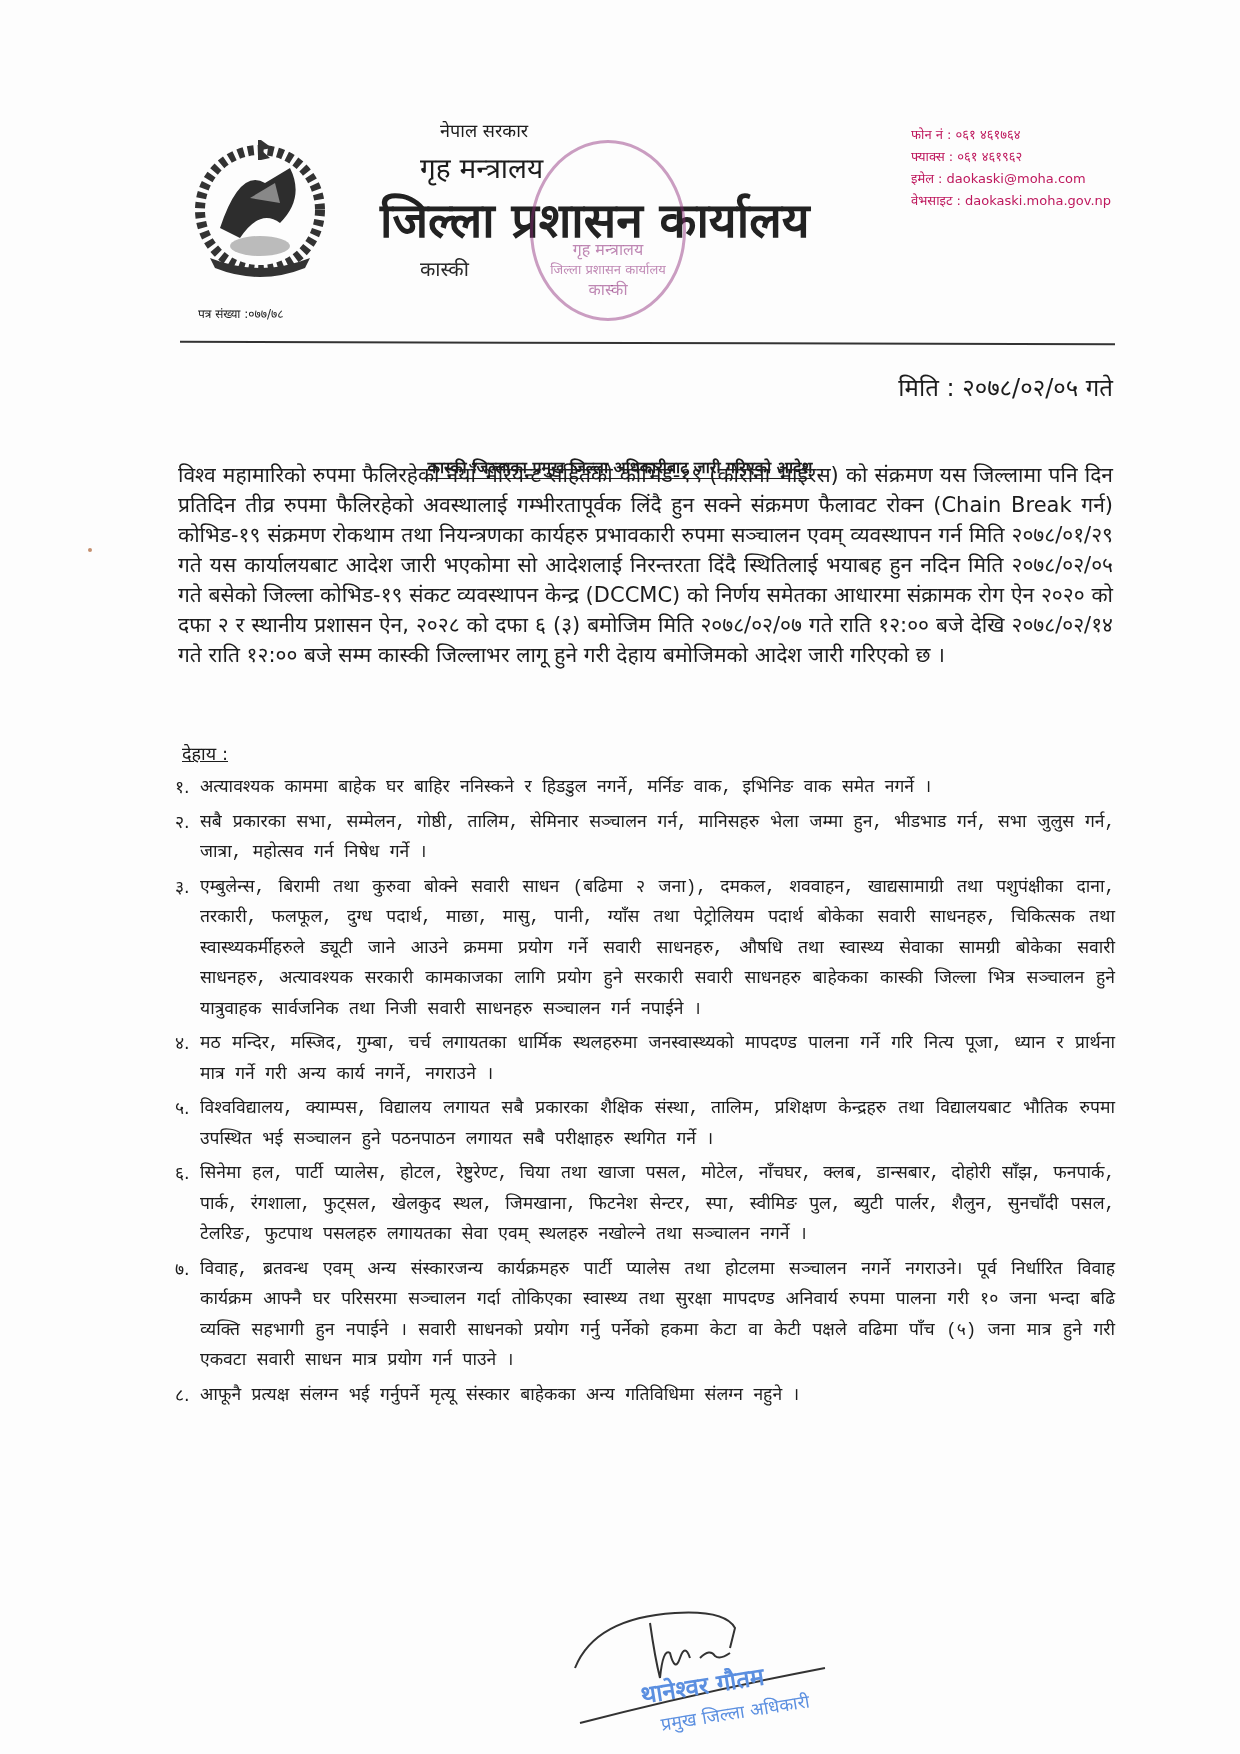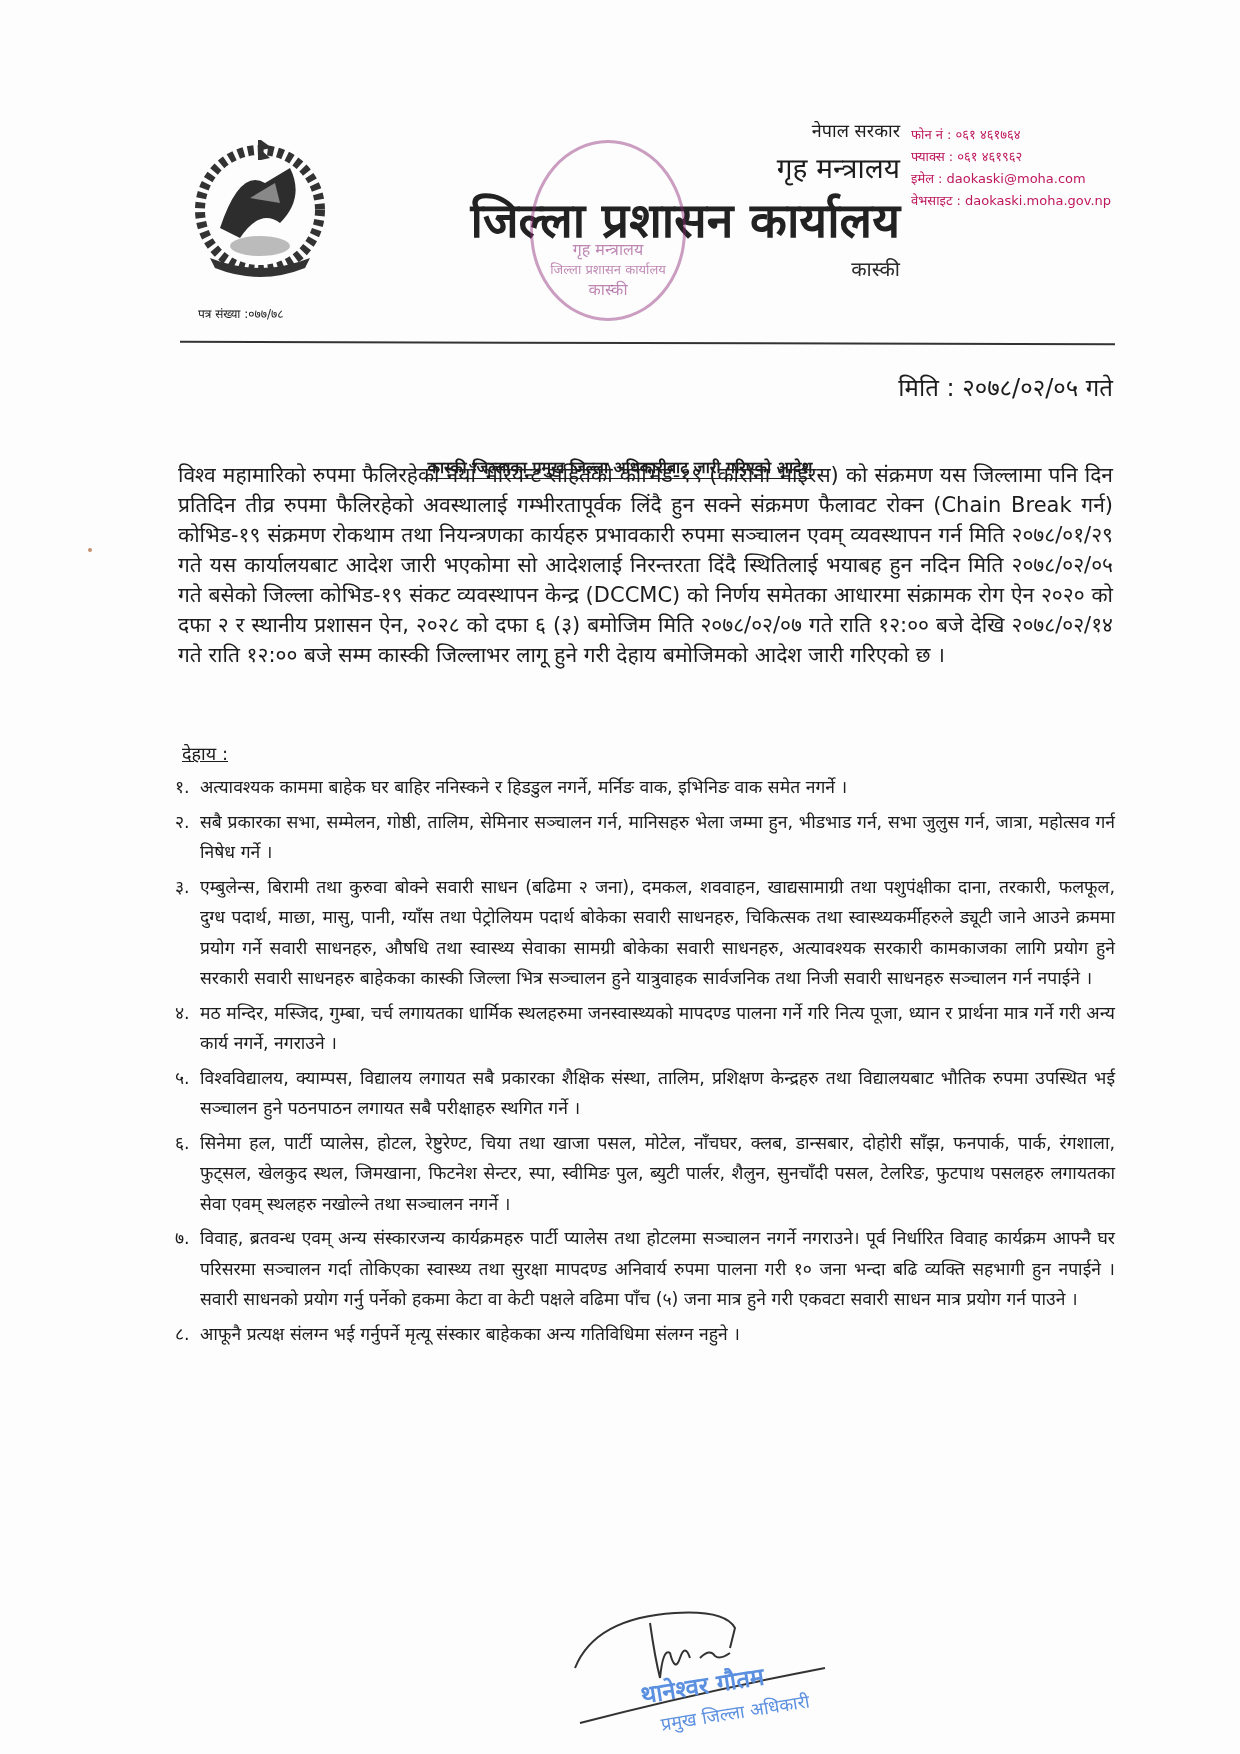"नेपाल सरकार" .center-head { text-align: right -> left }
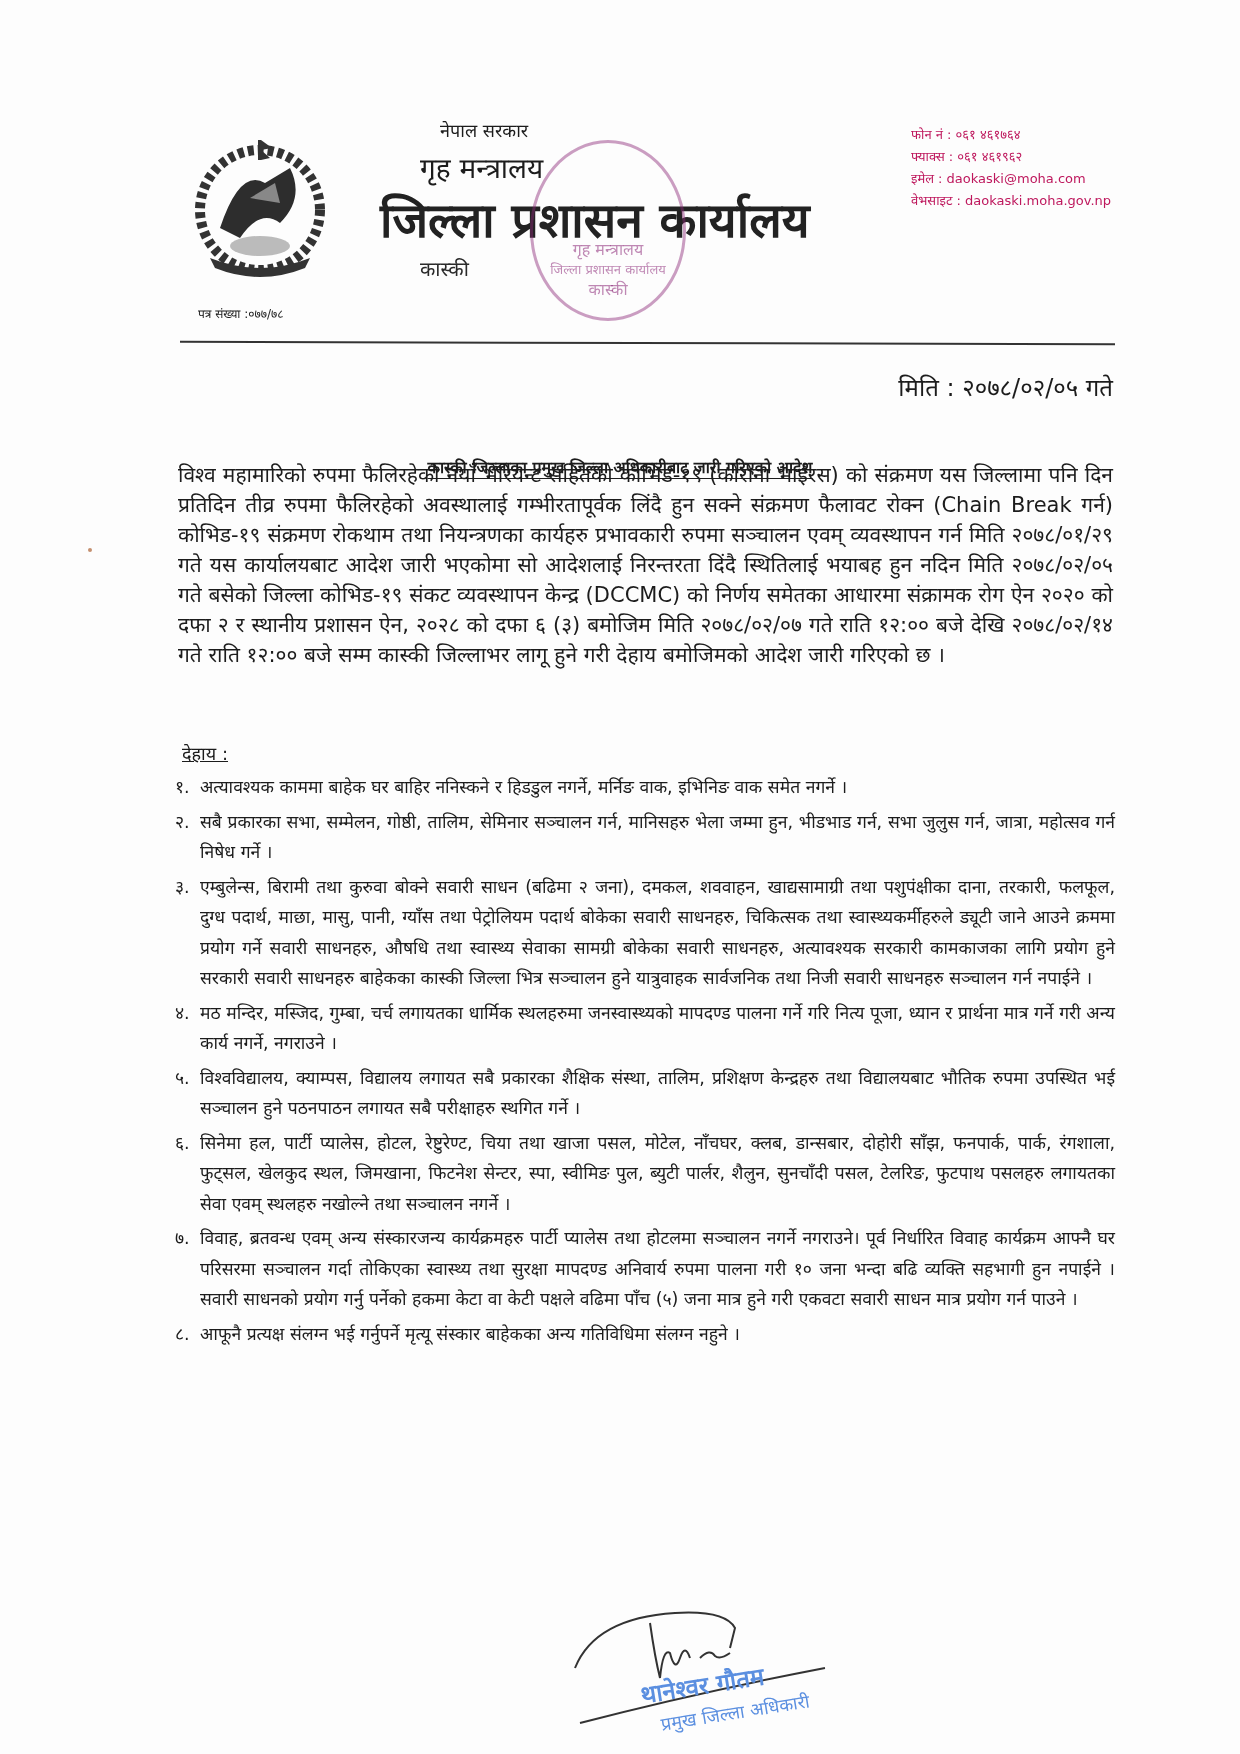"अत्यावश्यक काममा बाहेक घर बाहिर" .list .txt { font-family: none -> Liberation Mono, monospace }
